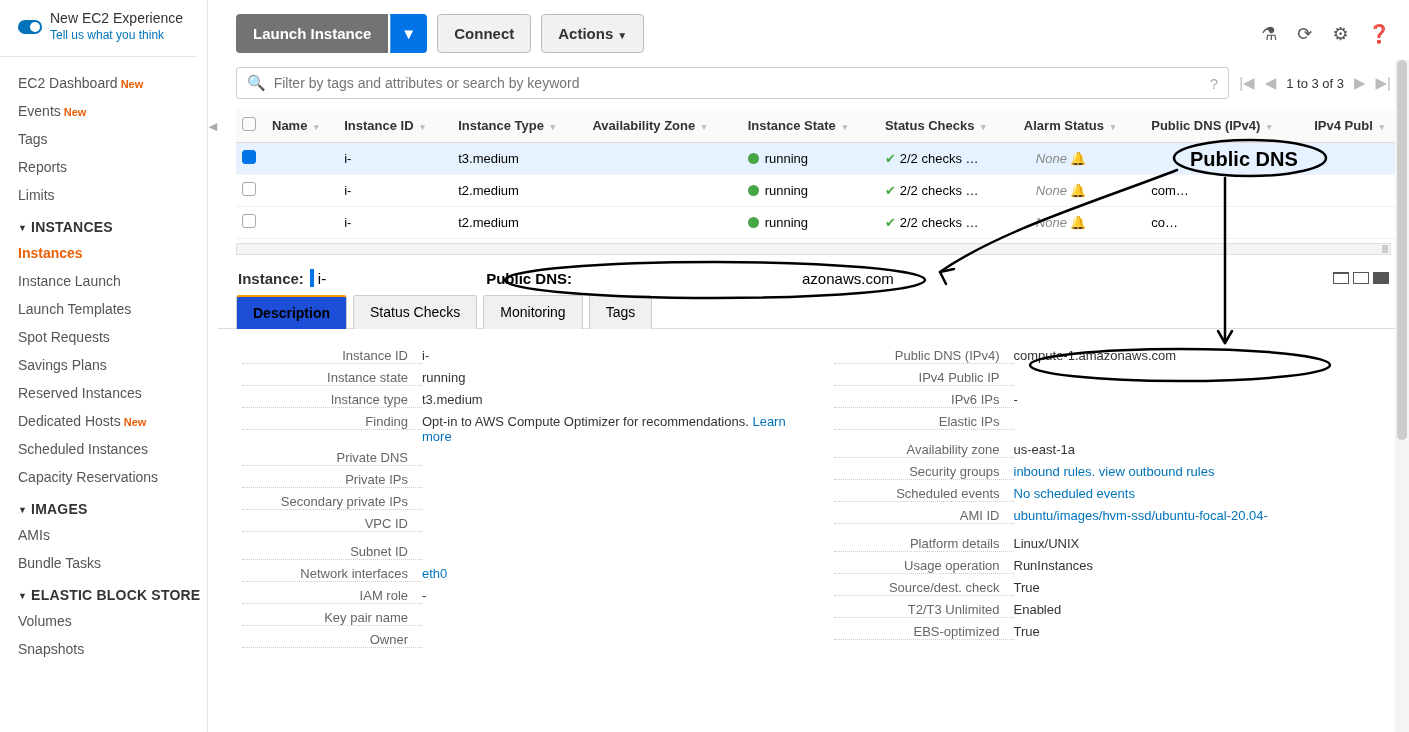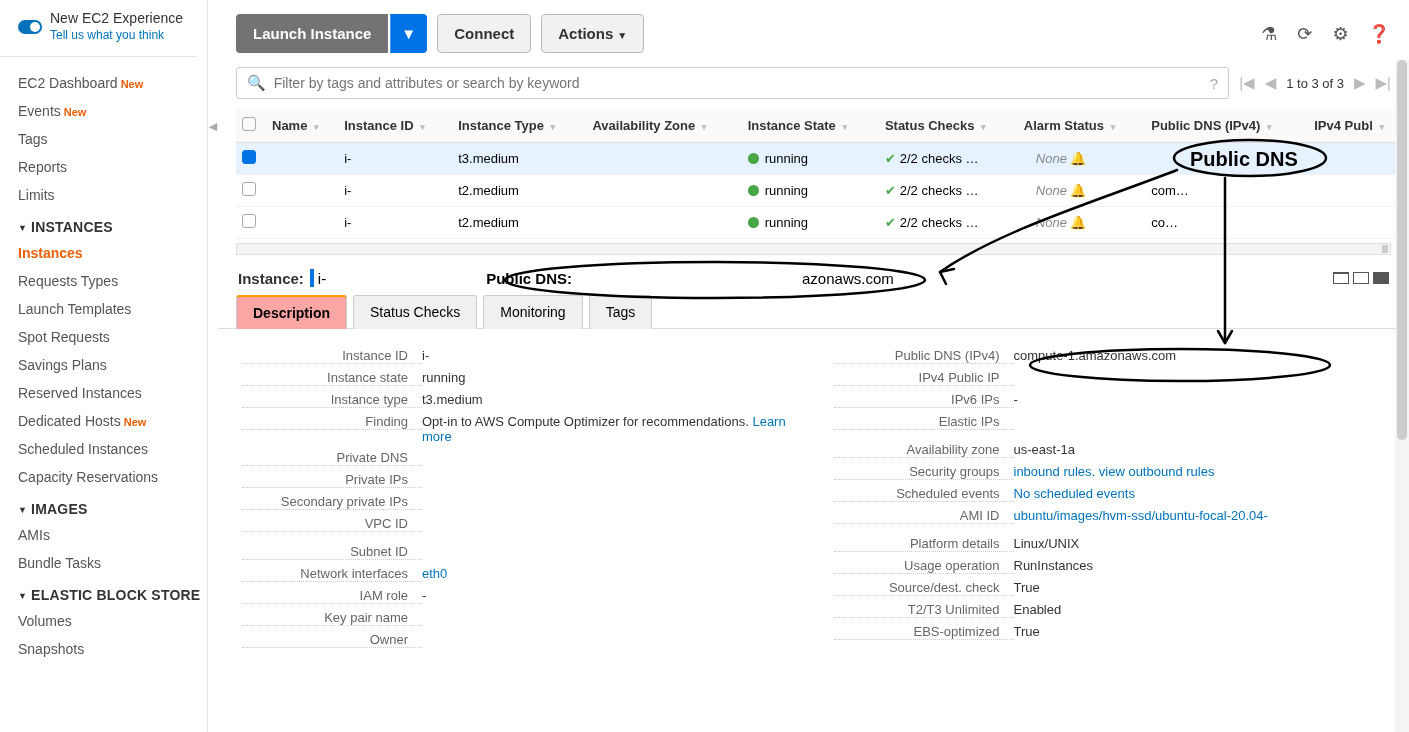"Requests Types" div.side-item { text: Requests Types -> Instance Launch }
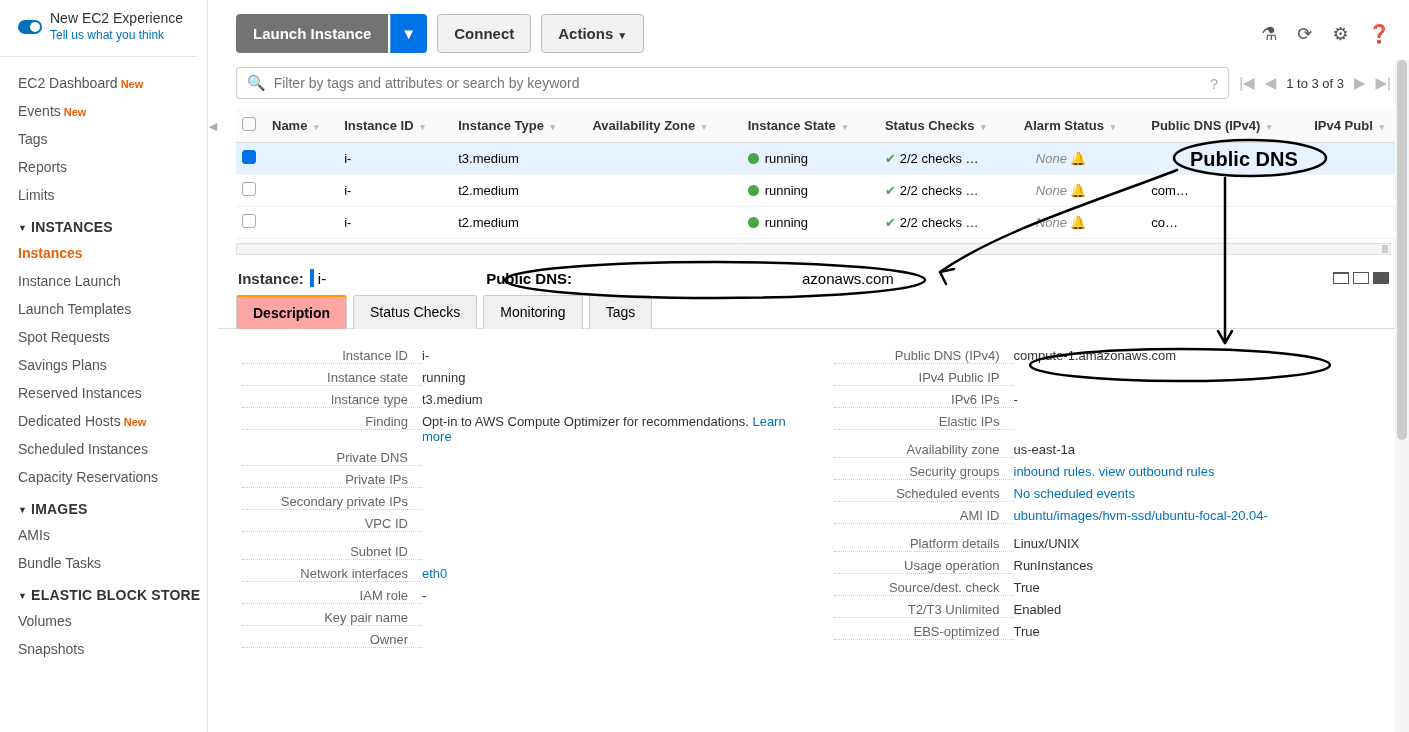"Description" .tab.active { background: #fca5a5 -> #1d4ed8 }
